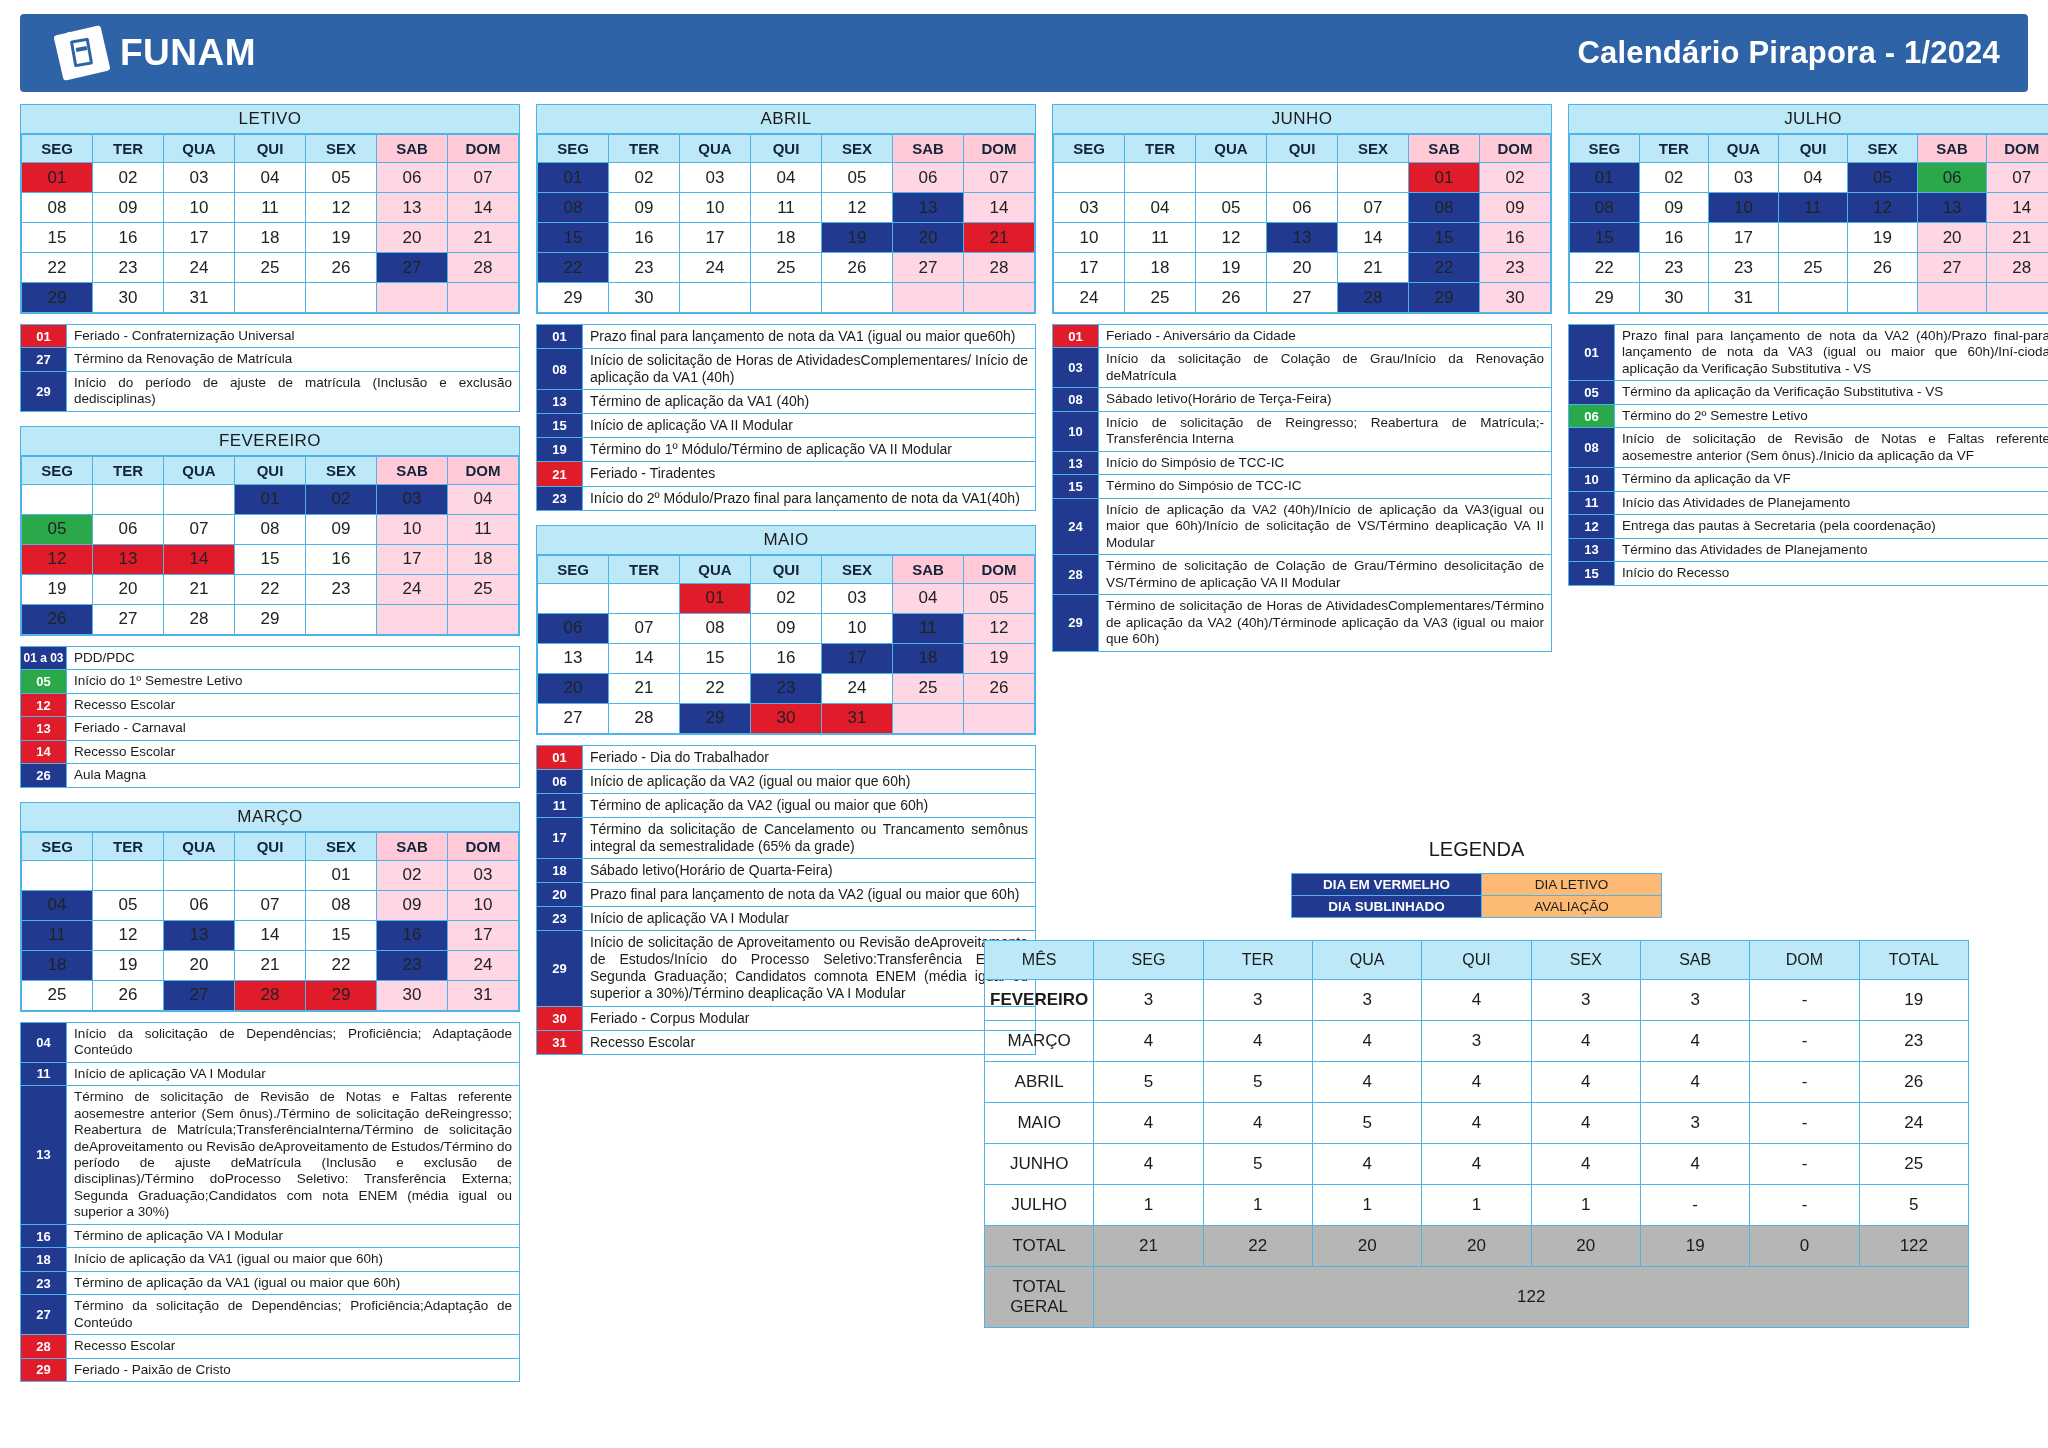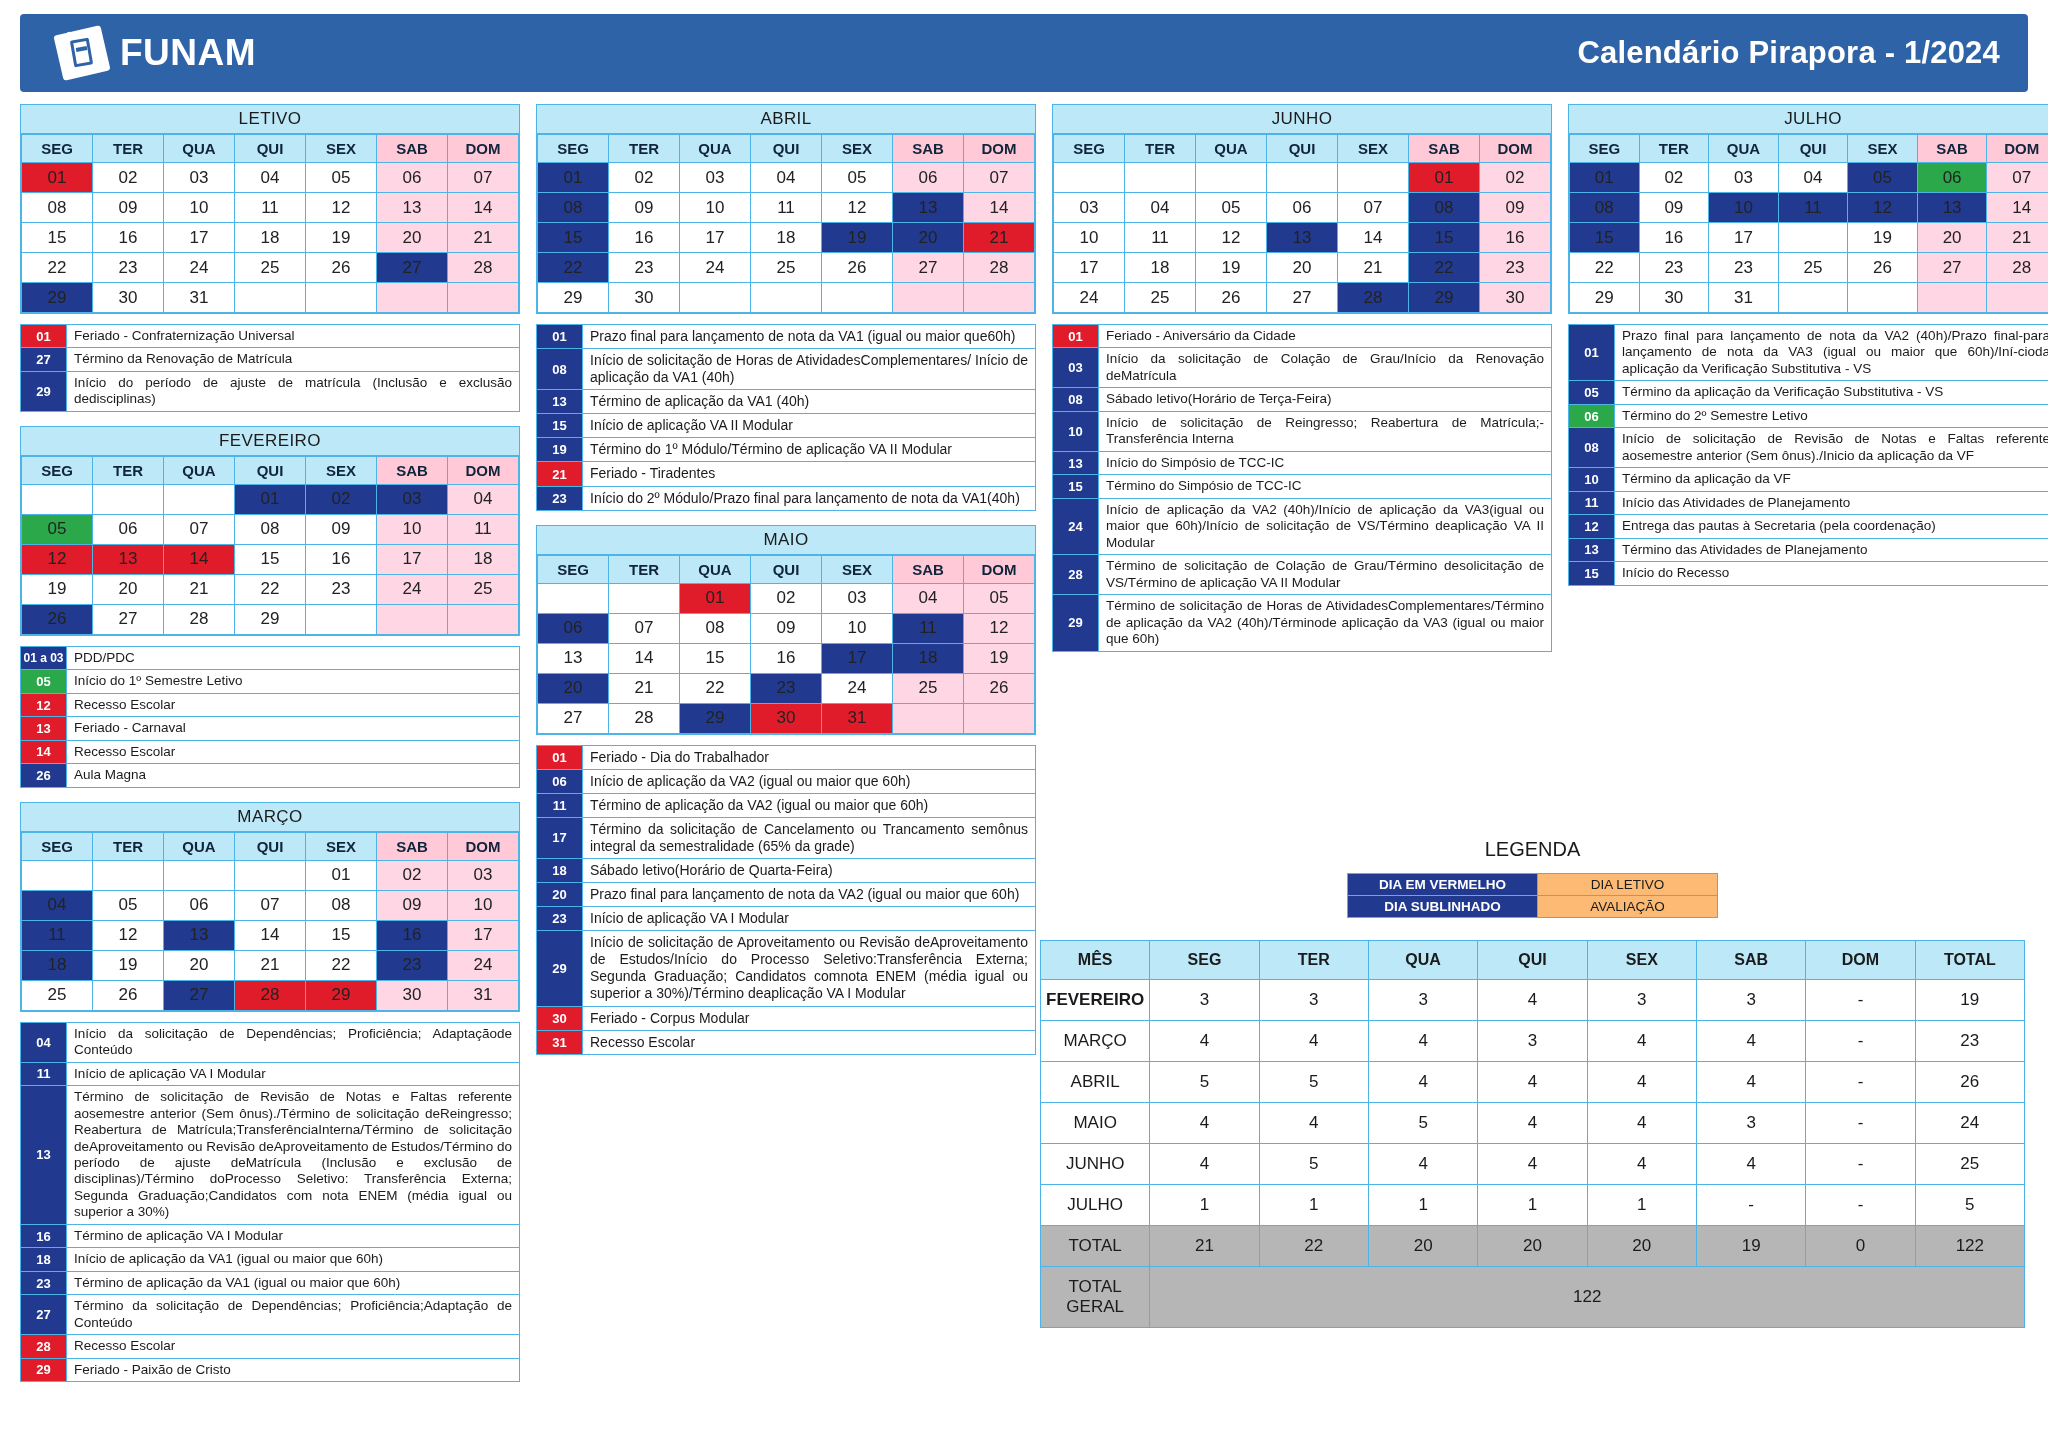"LEGENDA" div { left: 1040px -> 984px }
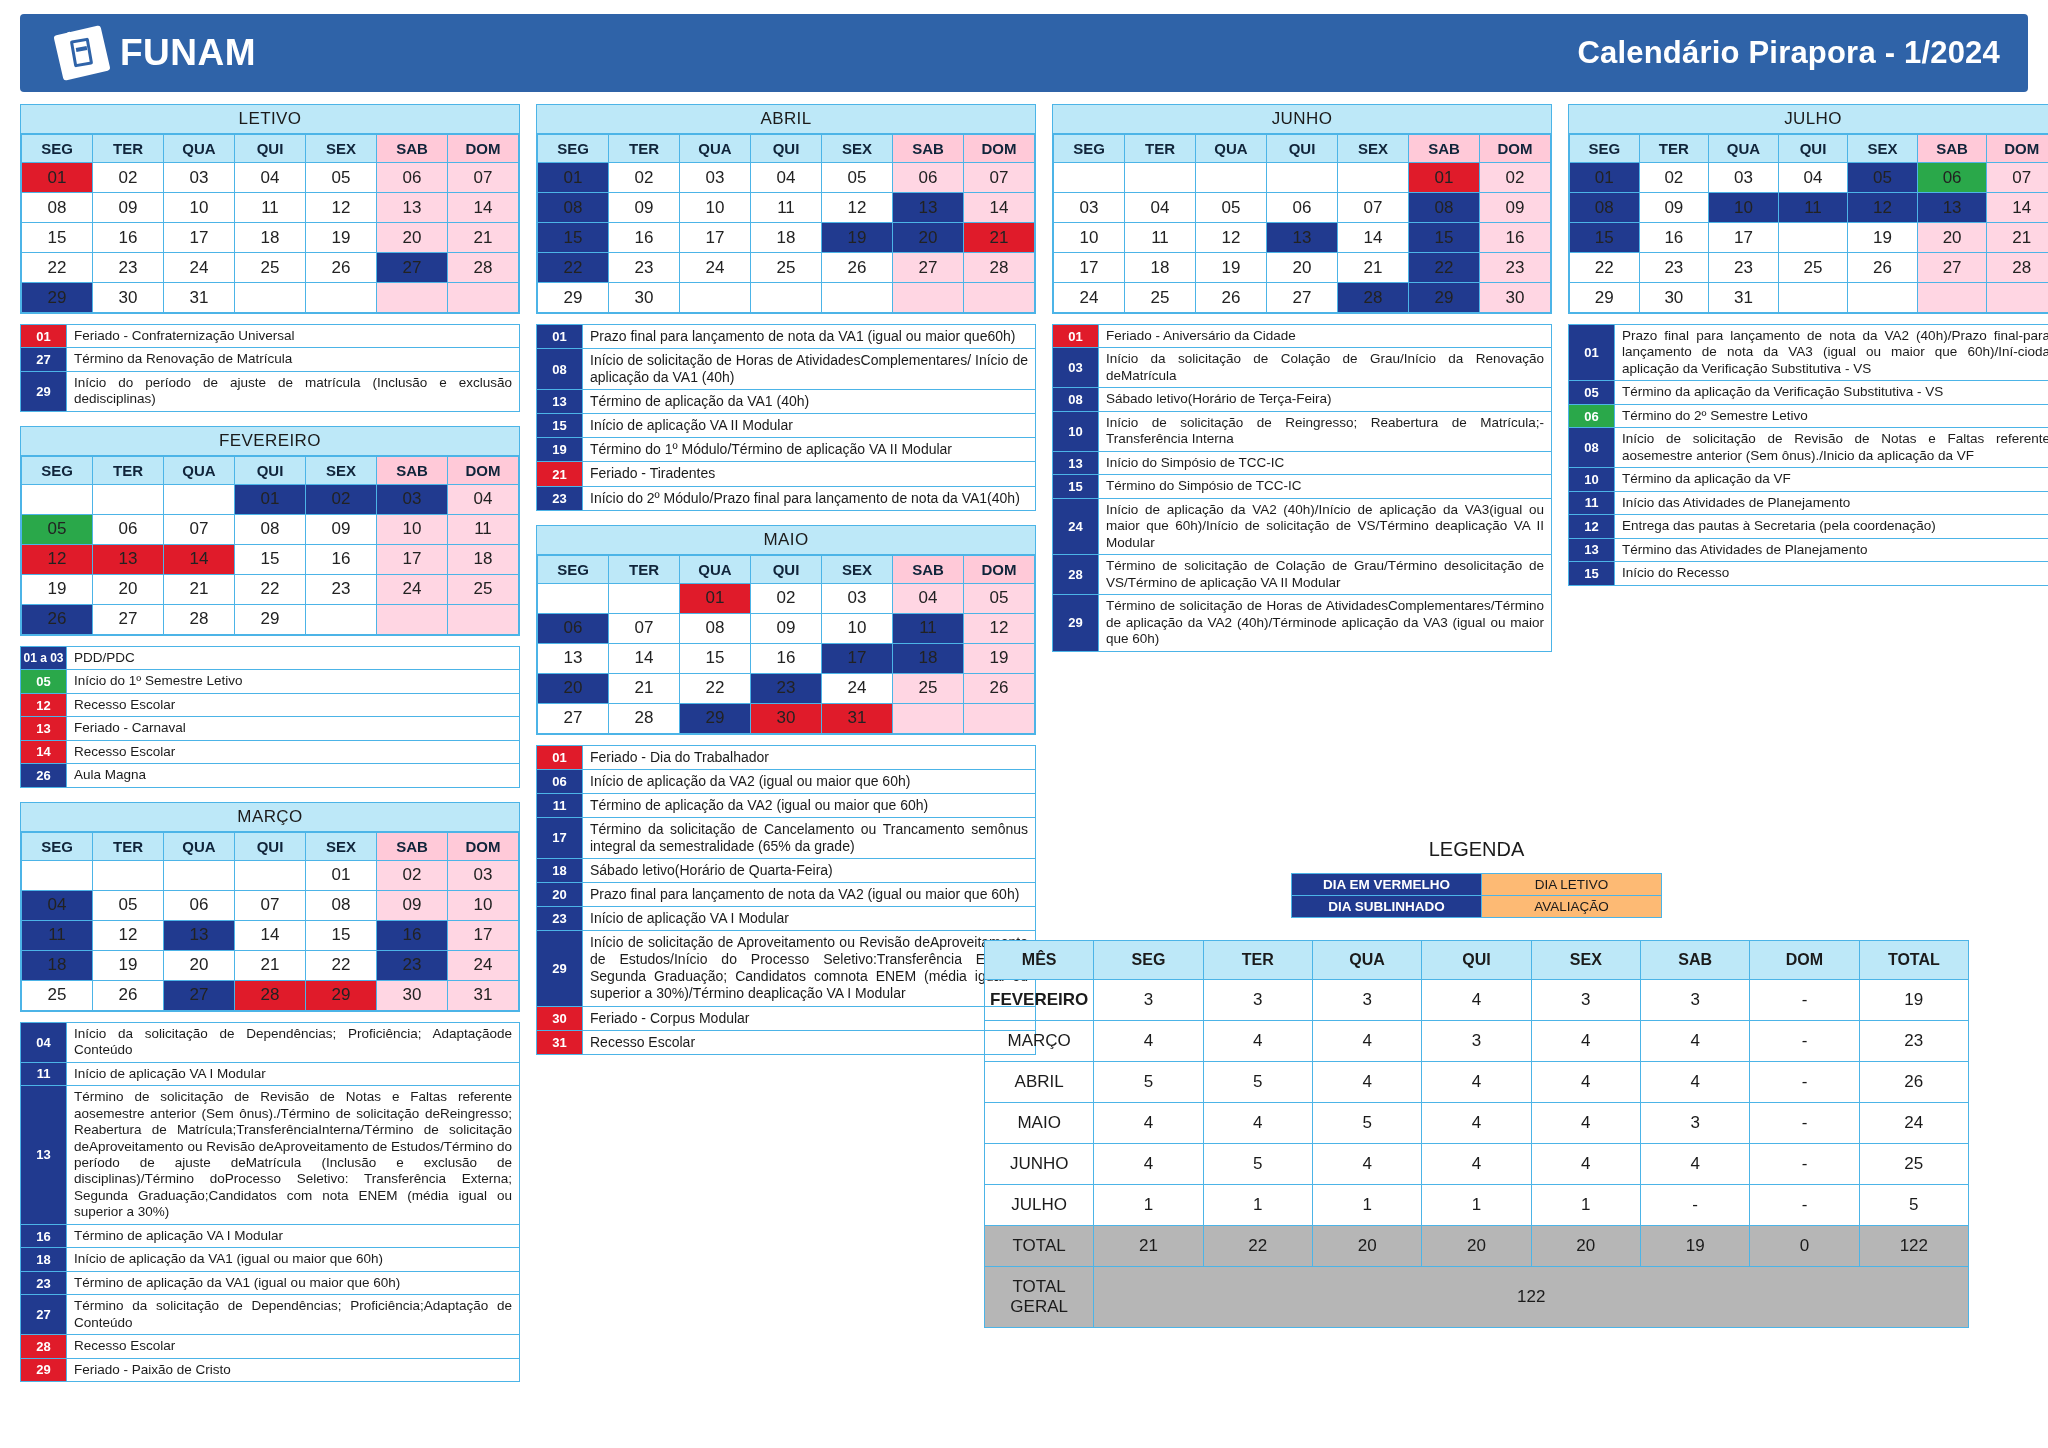"MÊS" .summary th { font-weight: bold -> normal }
